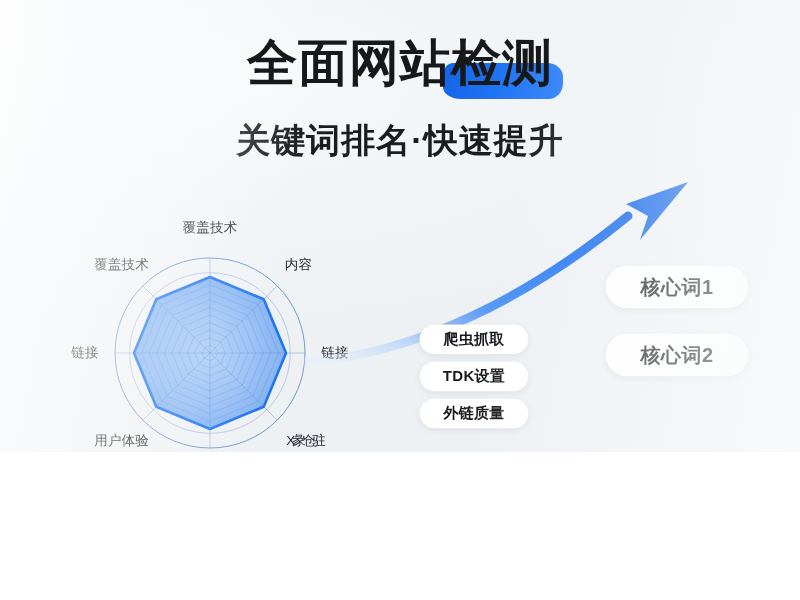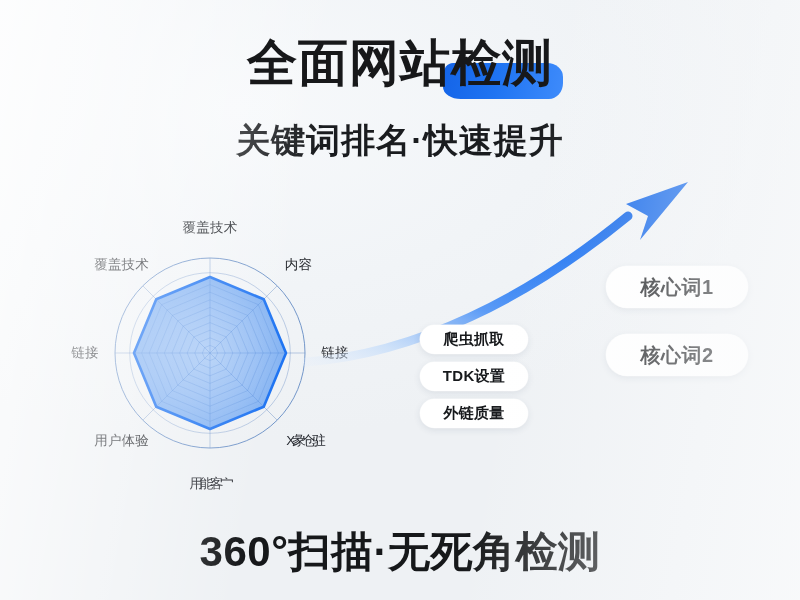"全面网站检测" #poster { height: 600px -> 452px }
